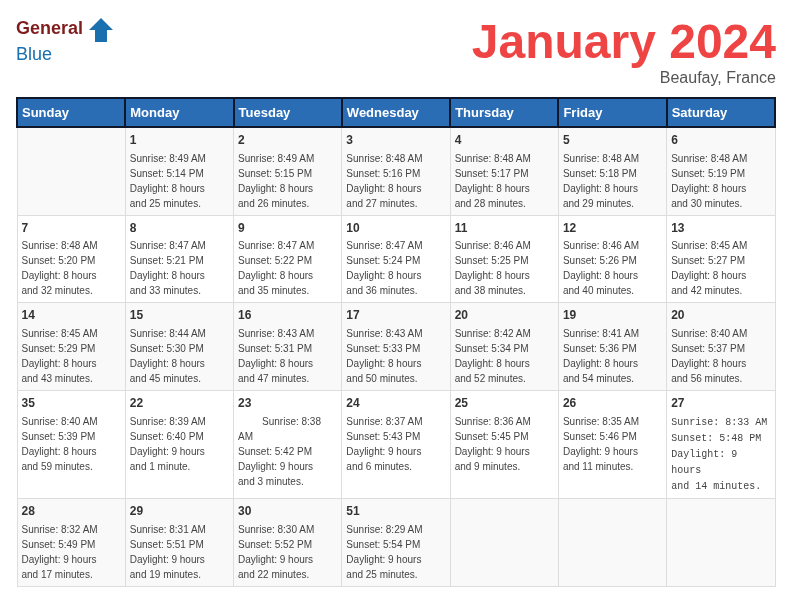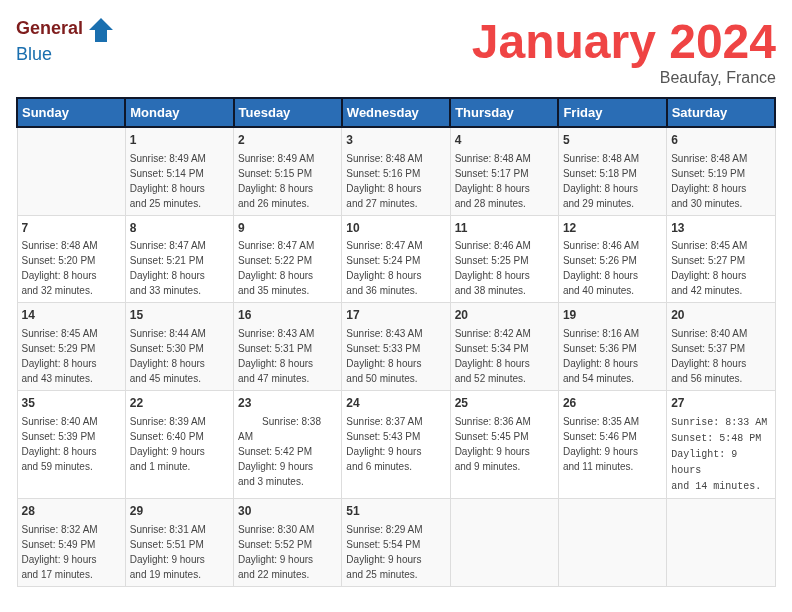"Sunrise: 8:16 AM" span.day-info { text: 8:16 -> 8:41 }
